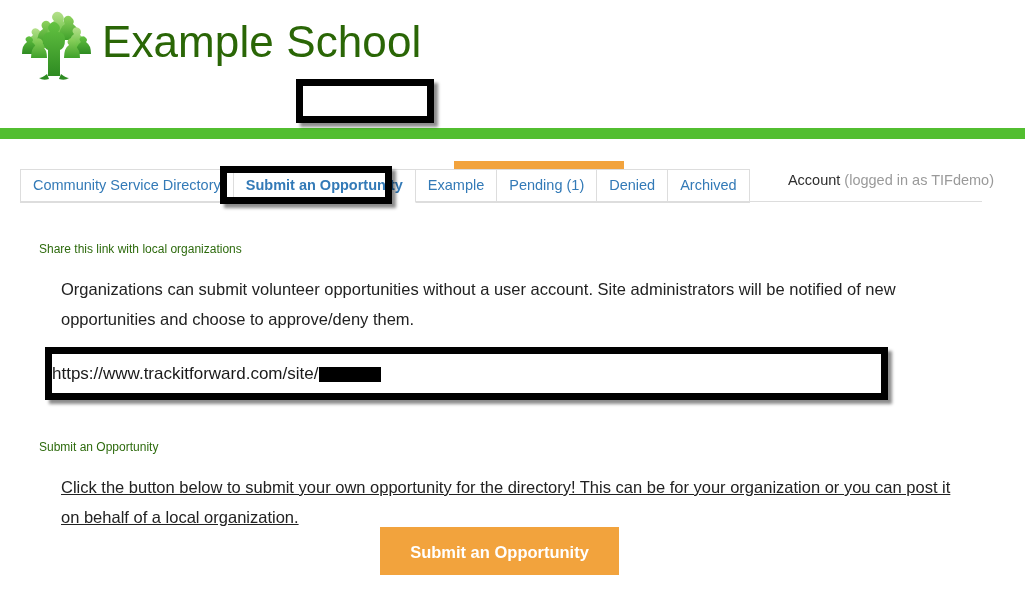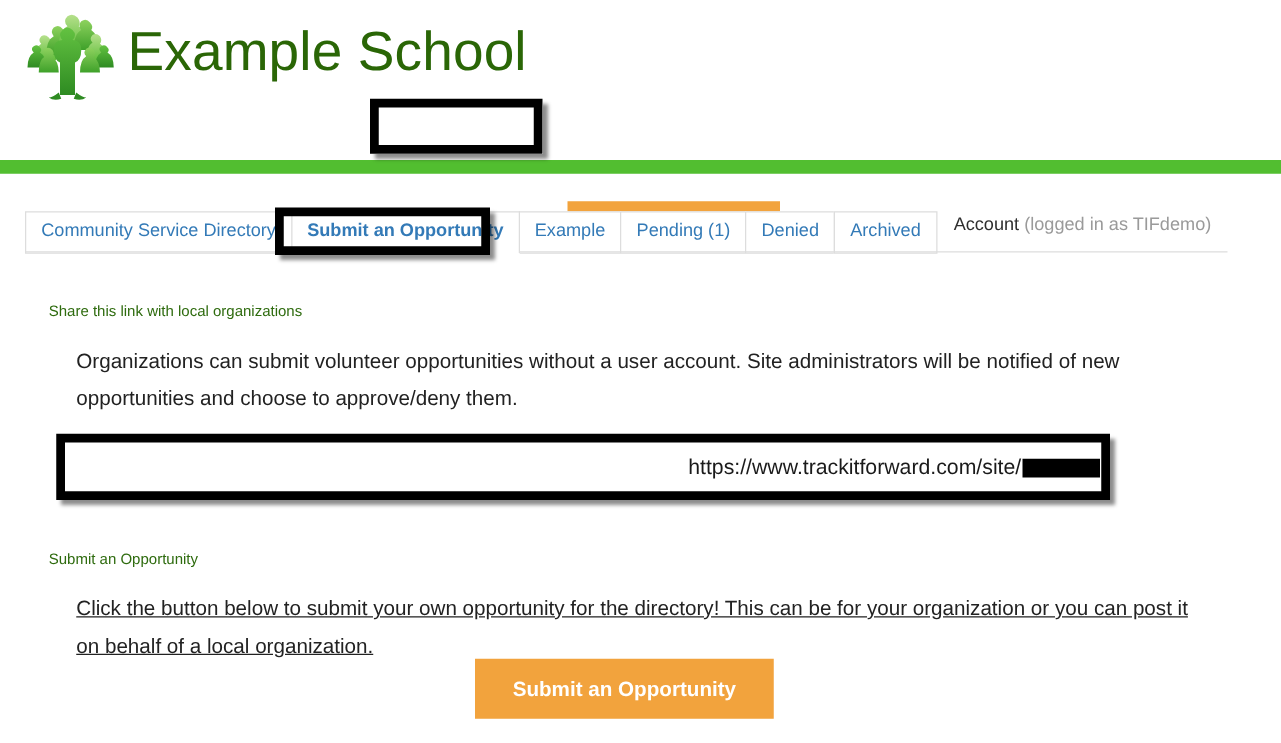"Account (logged in as TIFdemo)" #account-area { right: 56px -> 31px }
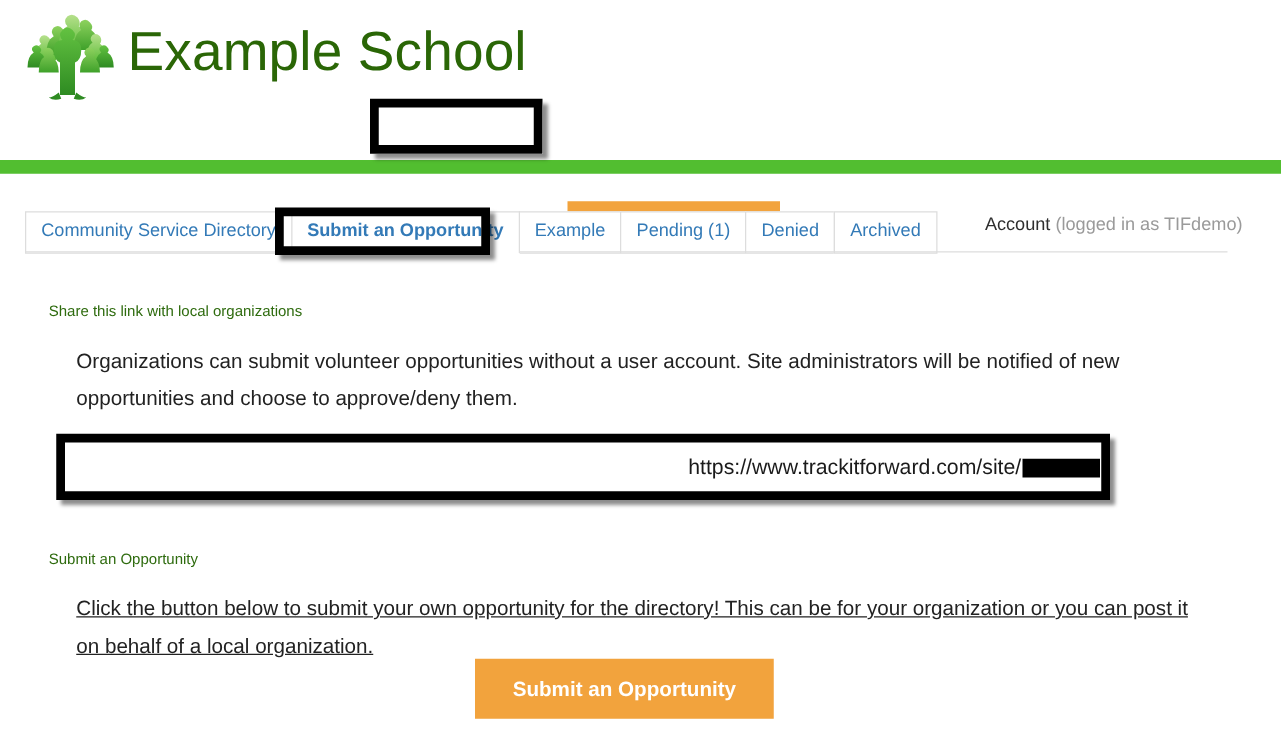"https://www.trackitforward.com/site/" #url-box { justify-content: flex-end -> flex-start }
